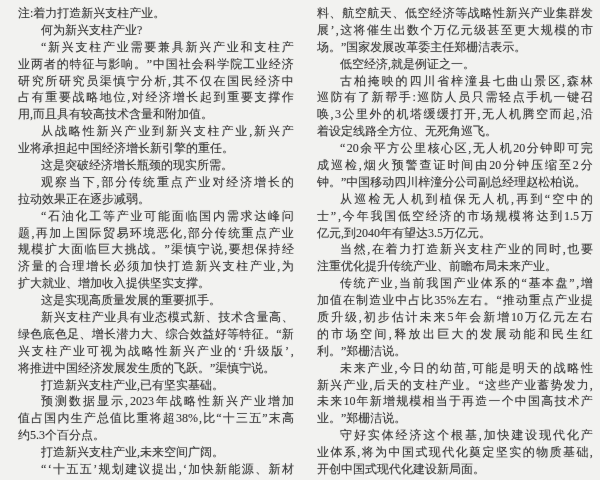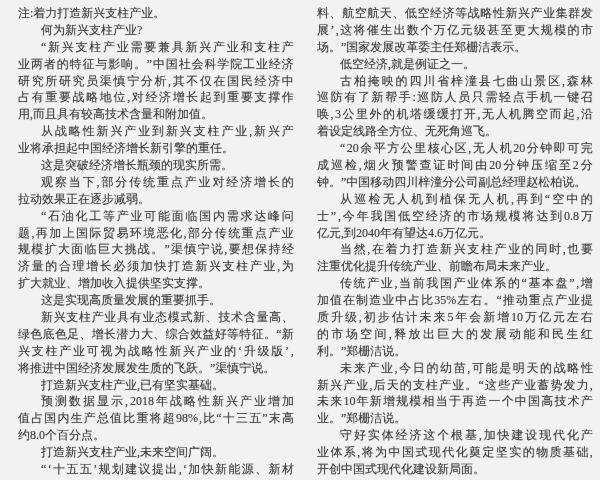"0.8" span { text: 0.8 -> 1.5 }
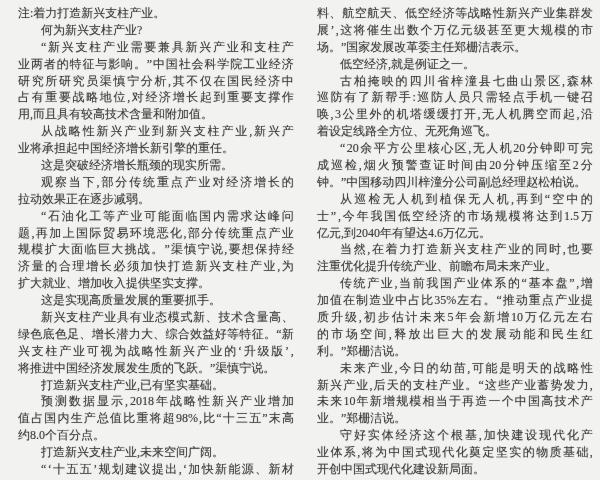"4.6" span { text: 4.6 -> 3.5 }
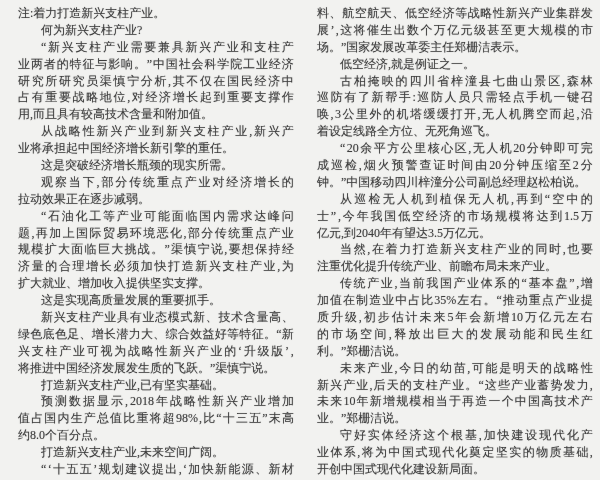"2018" span { text: 2018 -> 2023 }
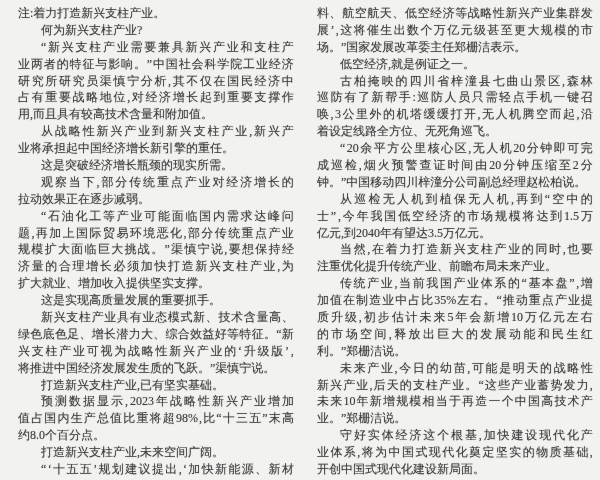"98%" span { text: 98% -> 38% }
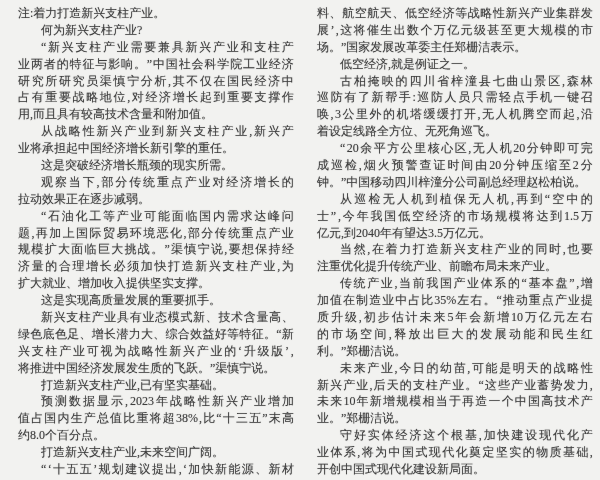"8.0" span { text: 8.0 -> 5.3 }
